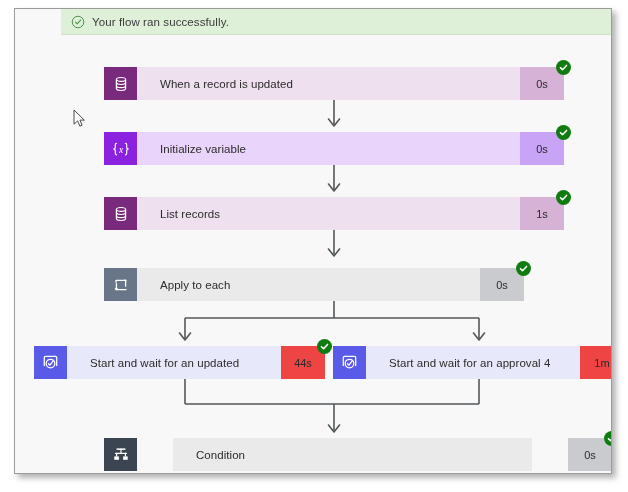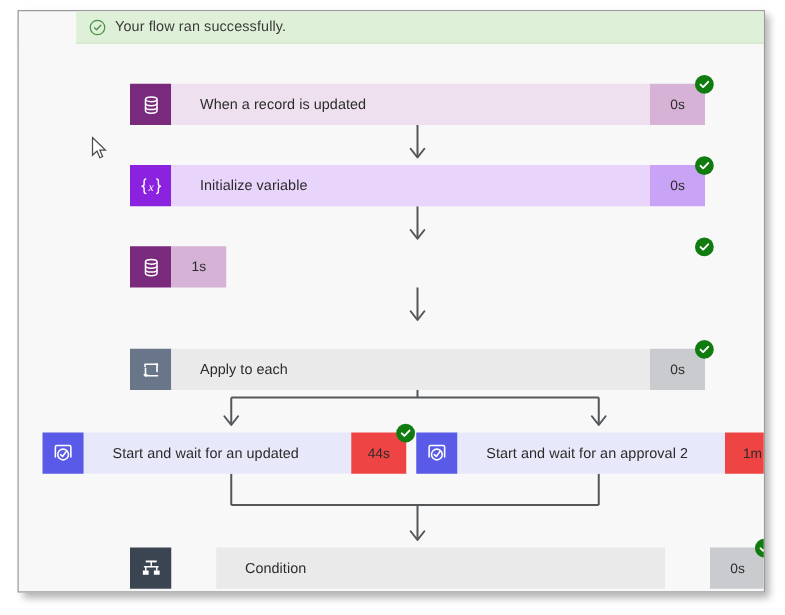"List records" div.node-body { html: none -> <div> <span>List records</span> </div> }
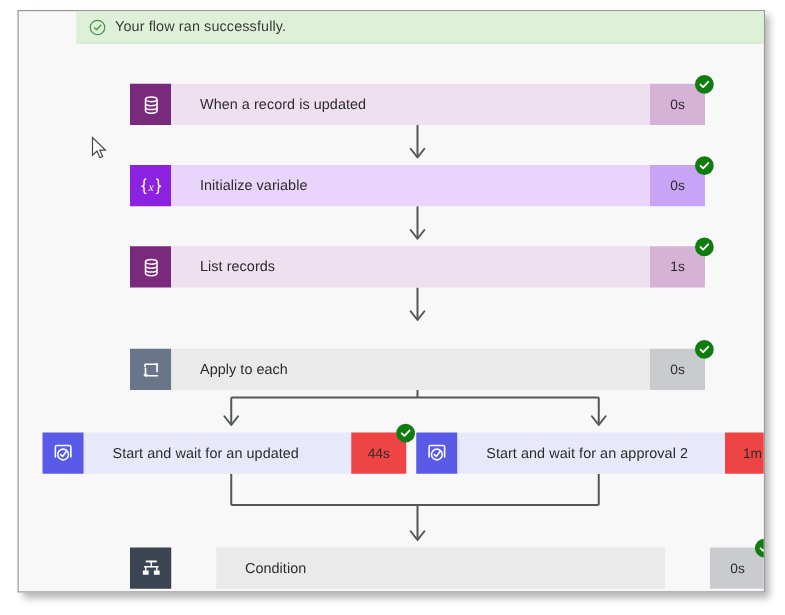"Apply to each" div.flow-node { top: 244px -> 233px; width: 460px -> 420px }
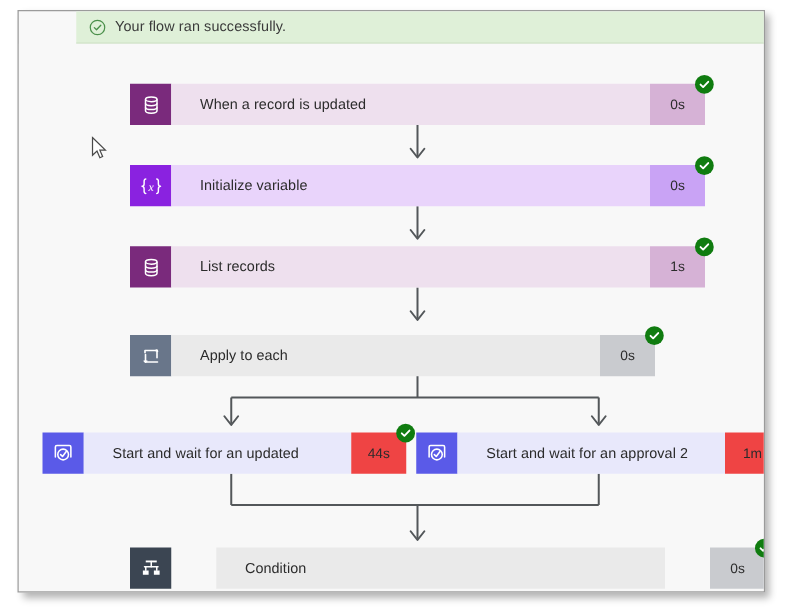"Start and wait for an approval" span.node-title { text: 2 -> 4 }
